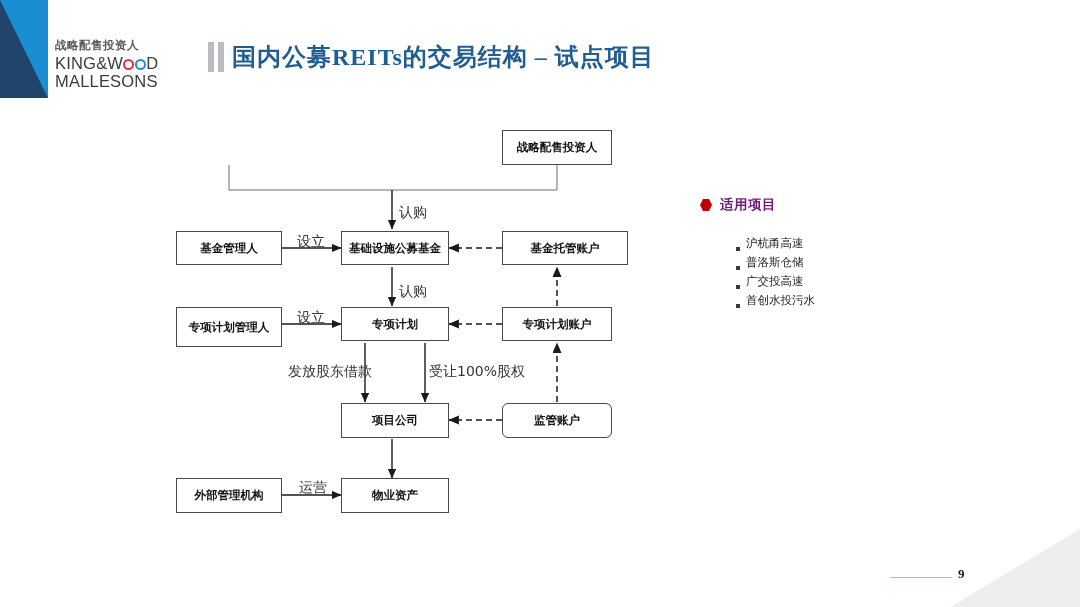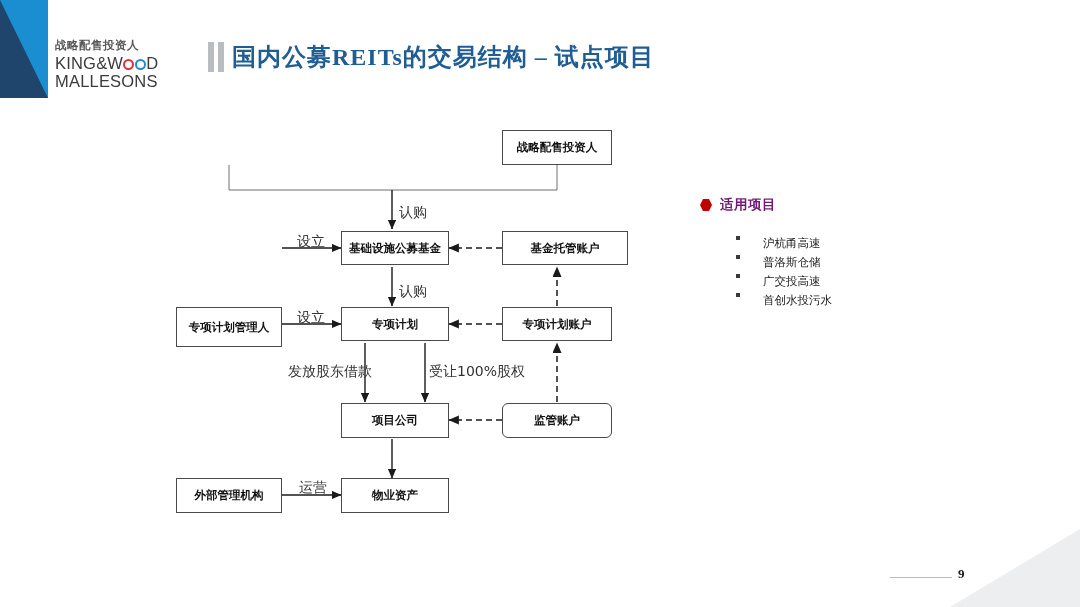"基金管理人" div.node { html: none -> <div> <span>基金管理人</span> </div> }
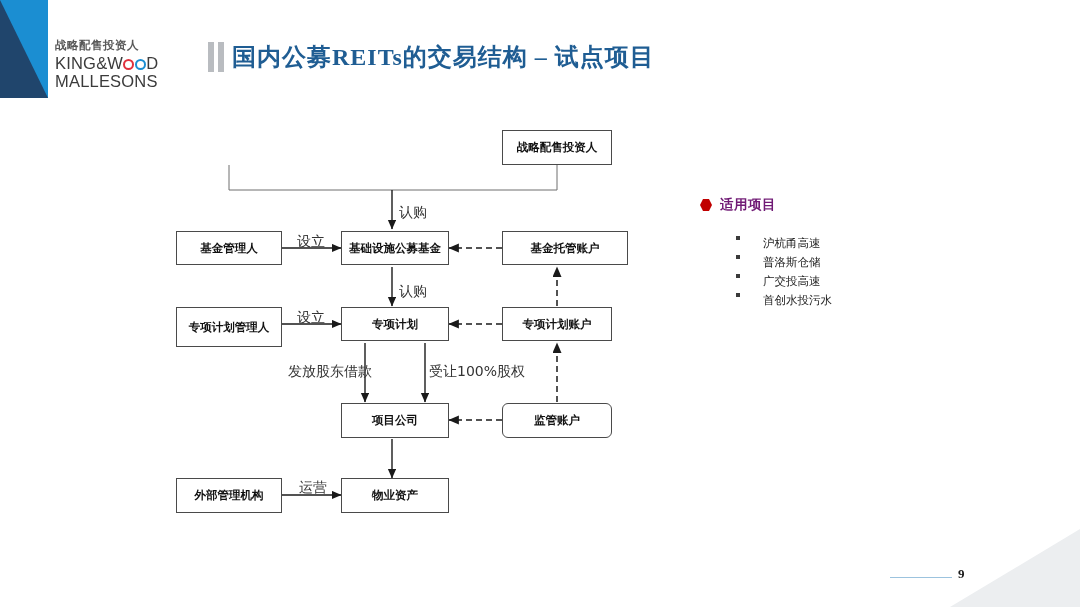"沪杭甬高速" .panel-list li { align-items: flex-start -> flex-end; gap: 23px -> 6px }
